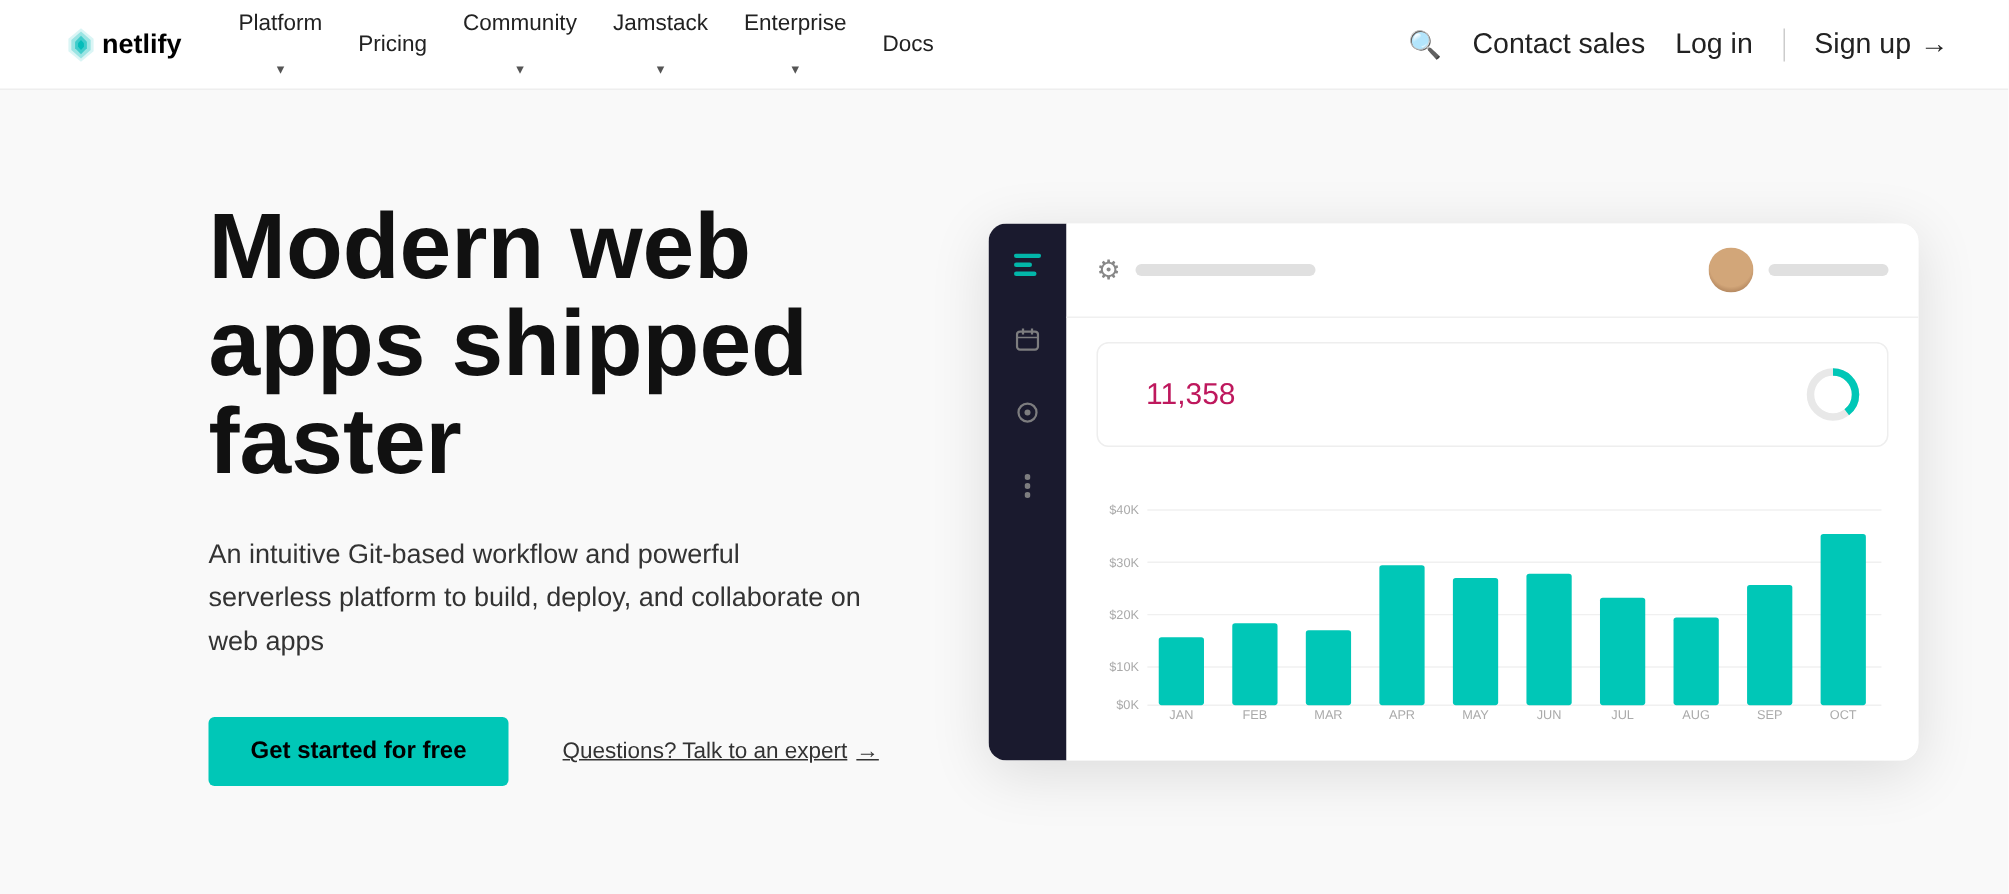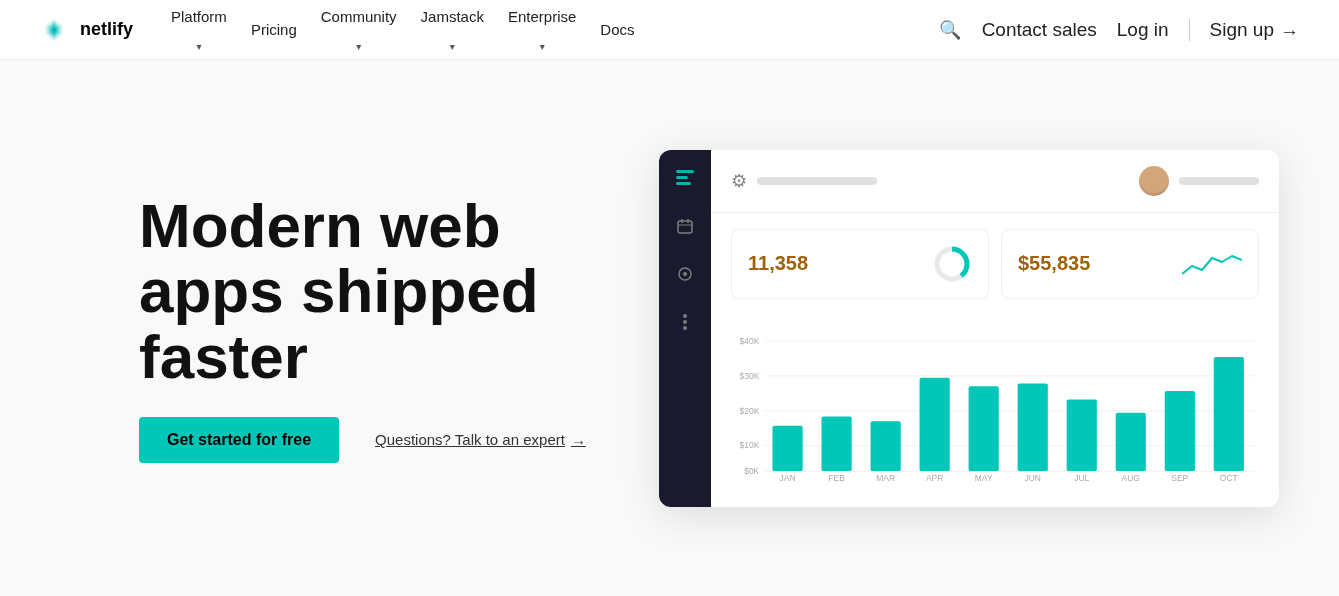"netlify" .logo { gap: 12px -> 0 }
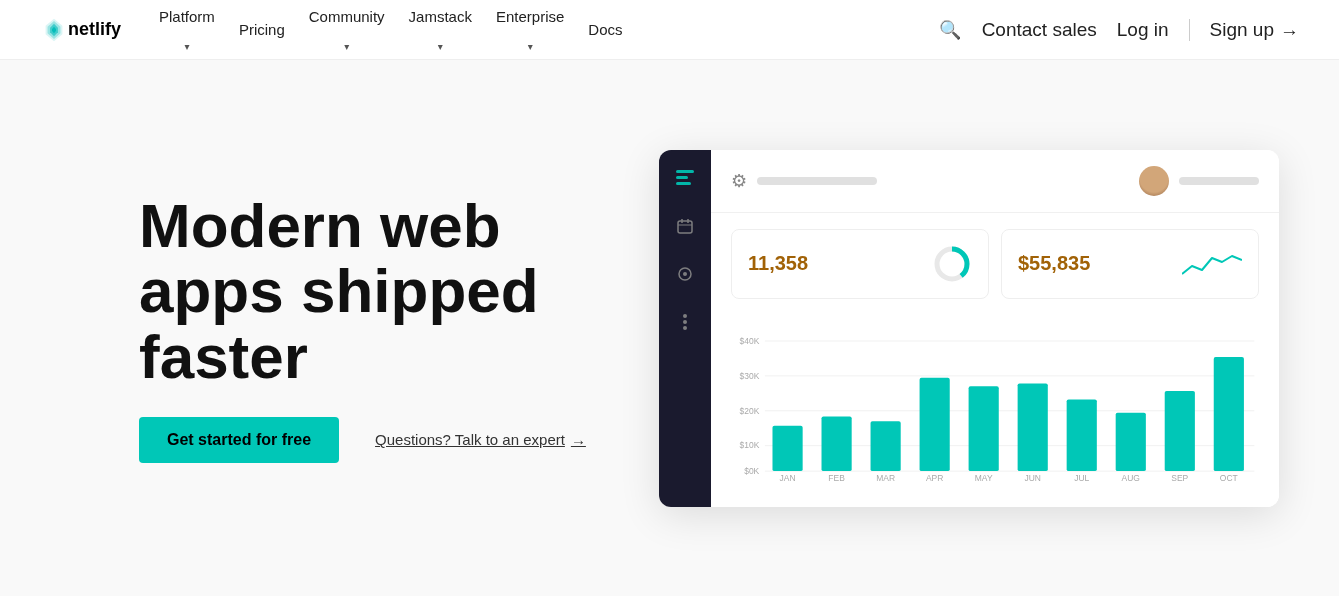"11,358" .stat-value { color: #a16207 -> #be185d; font-weight: 700 -> 400; margin-left: none -> 16px }
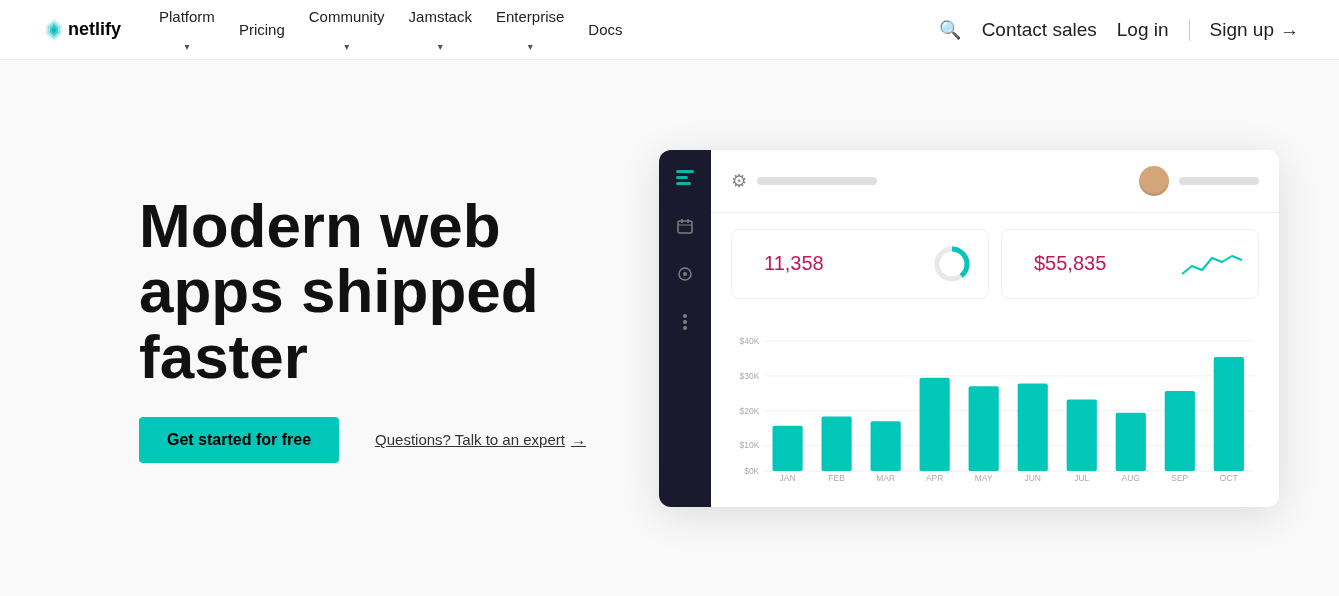"$55,835" div.stat-card { html: <div> <span>$55,835</span> <svg> <polyline></polyline> </svg> </div> -> none }
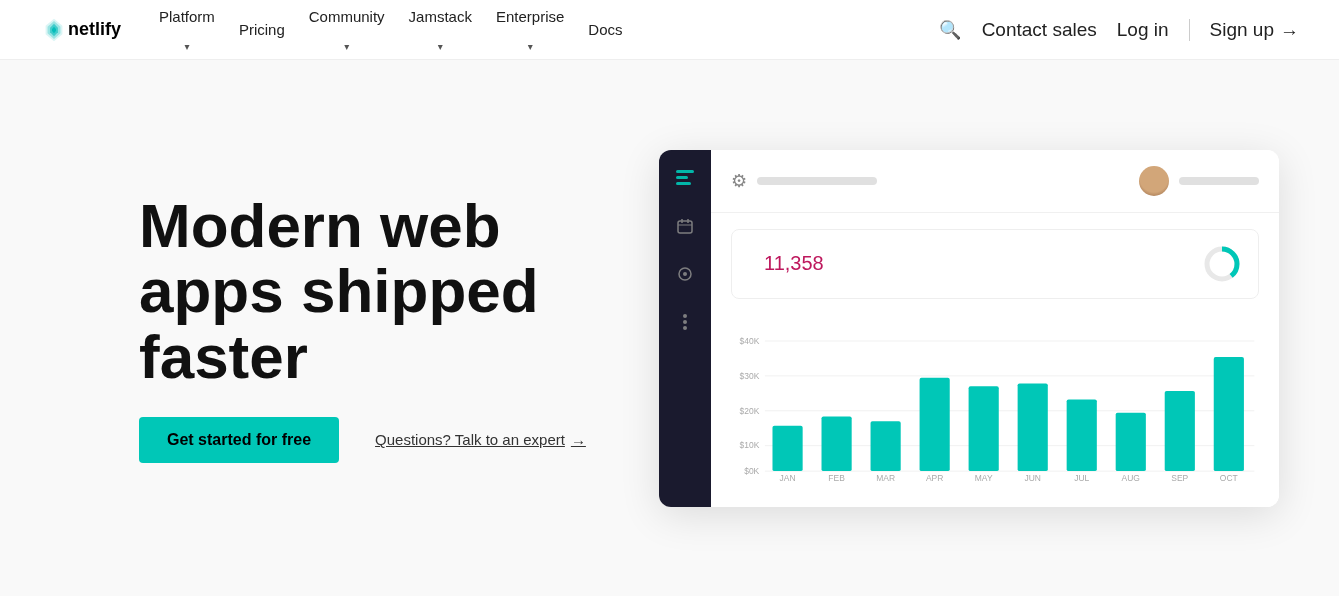"An intuitive Git-based workflow and" p.hero-subtitle { html: none -> <p>An intuitive Git-based workflow and powerful serverless platform to build, deploy, and collaborate on web apps</p> }
